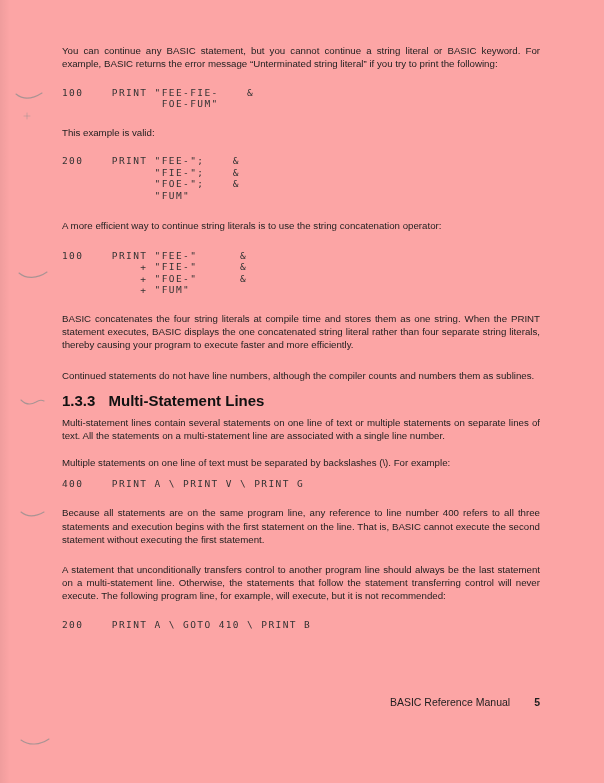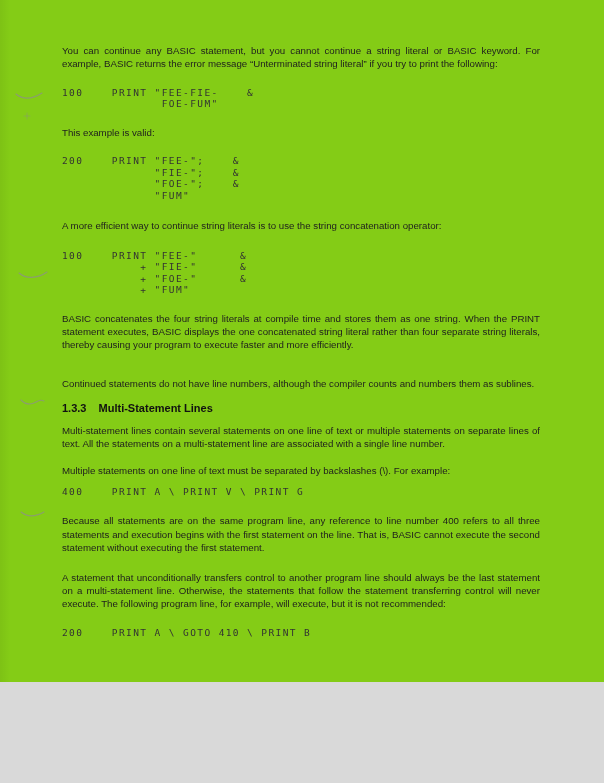"You can continue any BASIC" .page { background: #84cc16 -> #fca5a5; height: 682px -> 783px }
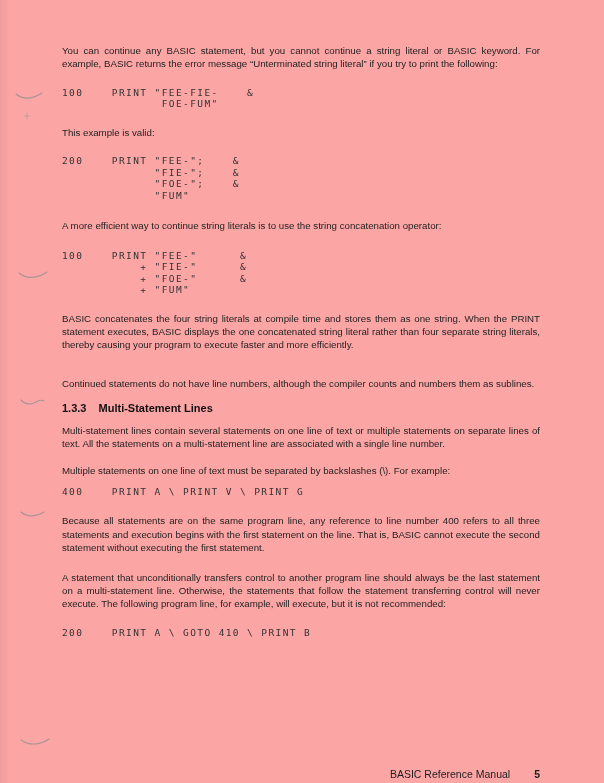"Continued statements do not have" p.para { margin-top: 25px -> 17px }
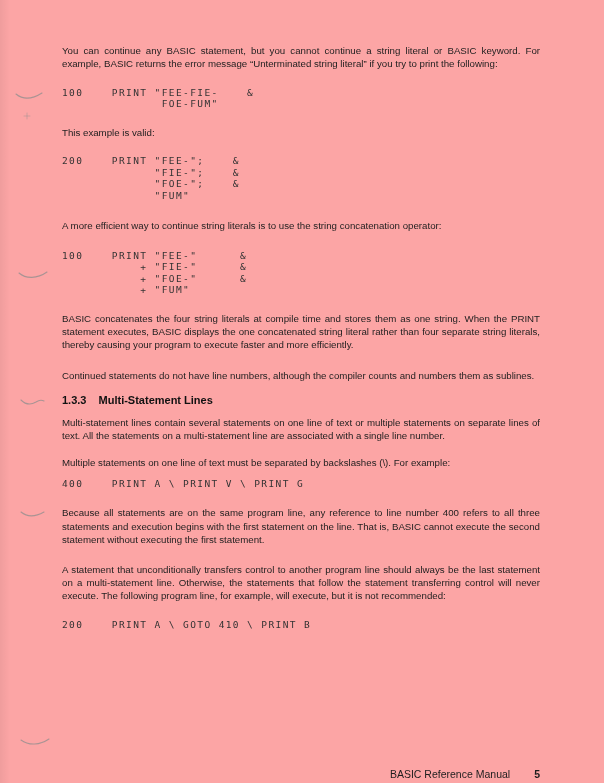"1.3.3 Multi-Statement Lines" .heading { font-size: 11px -> 15px }
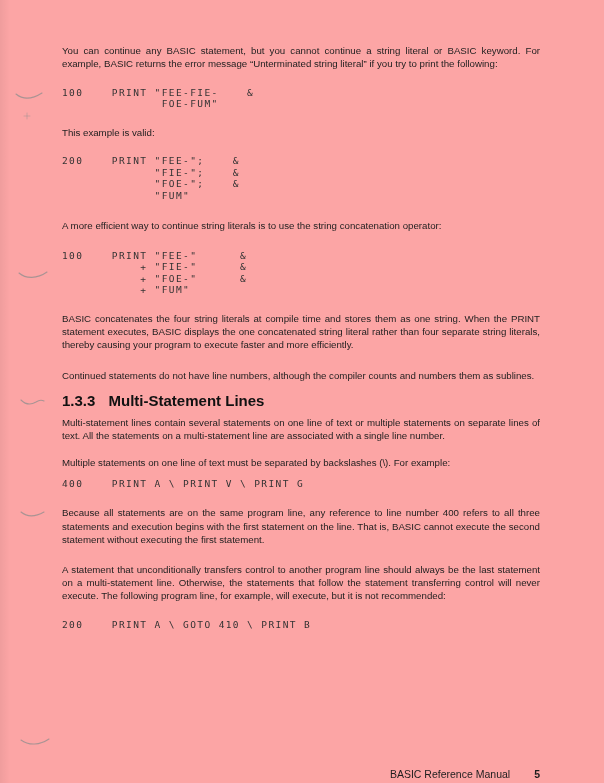"BASIC Reference Manual 5" .footer { top: 768px -> 696px }
